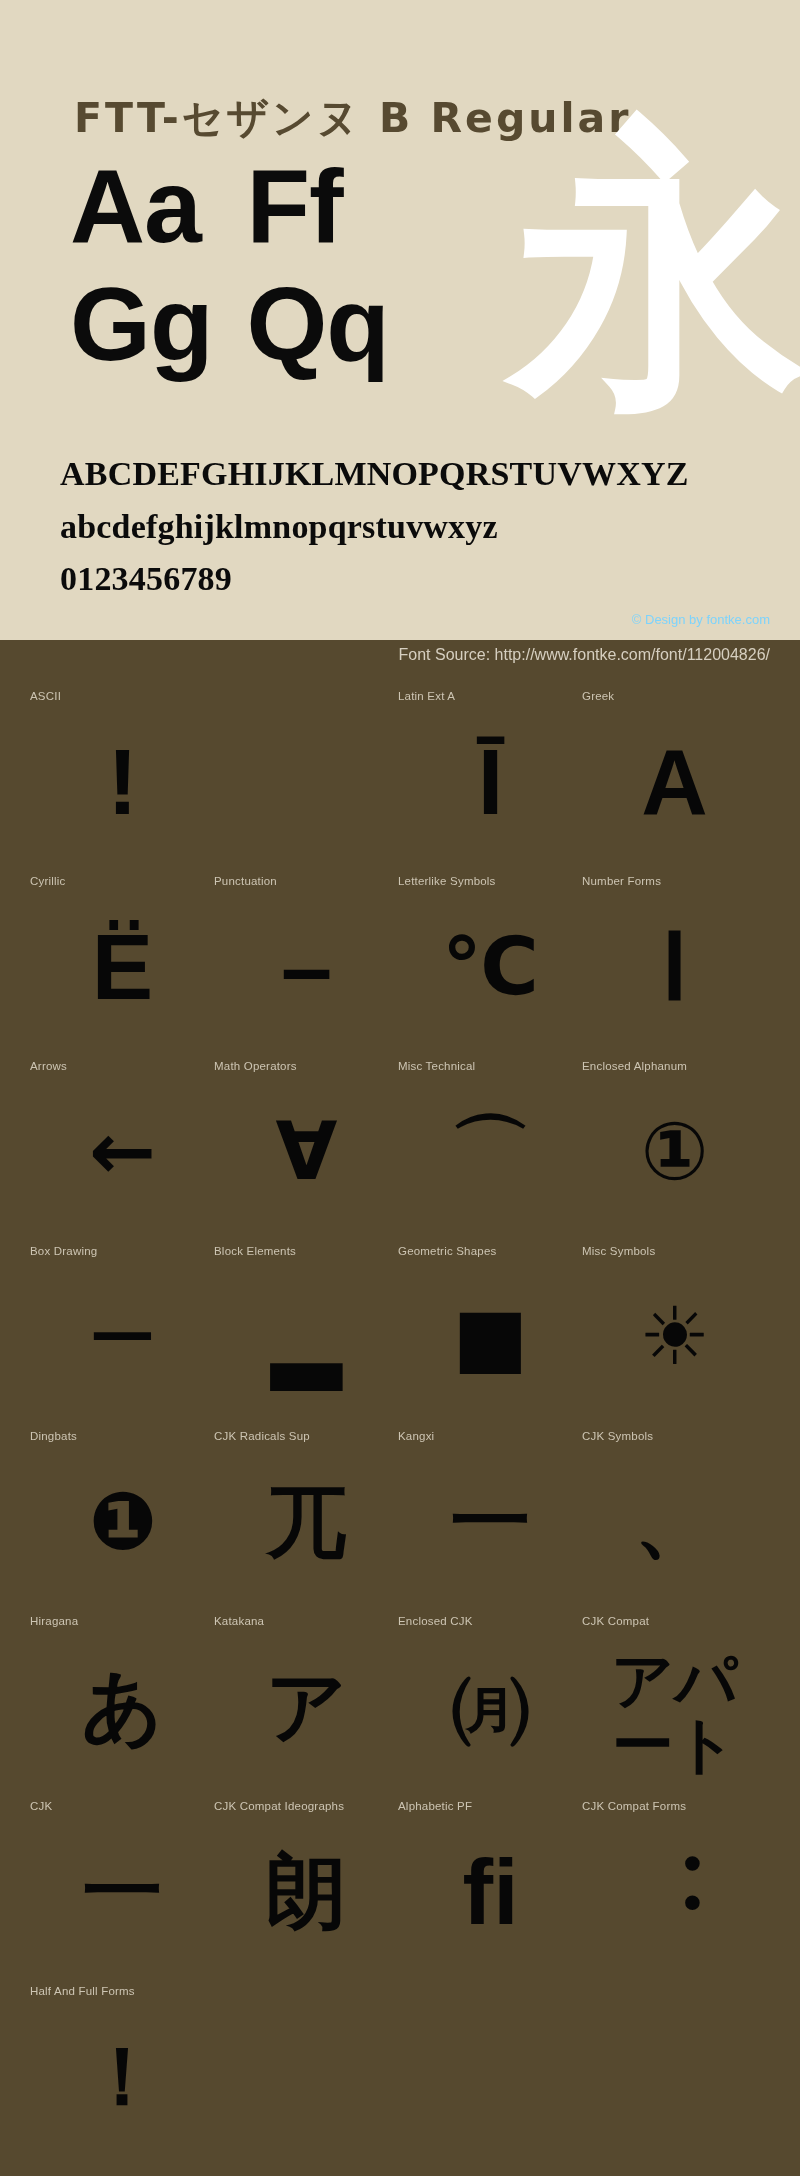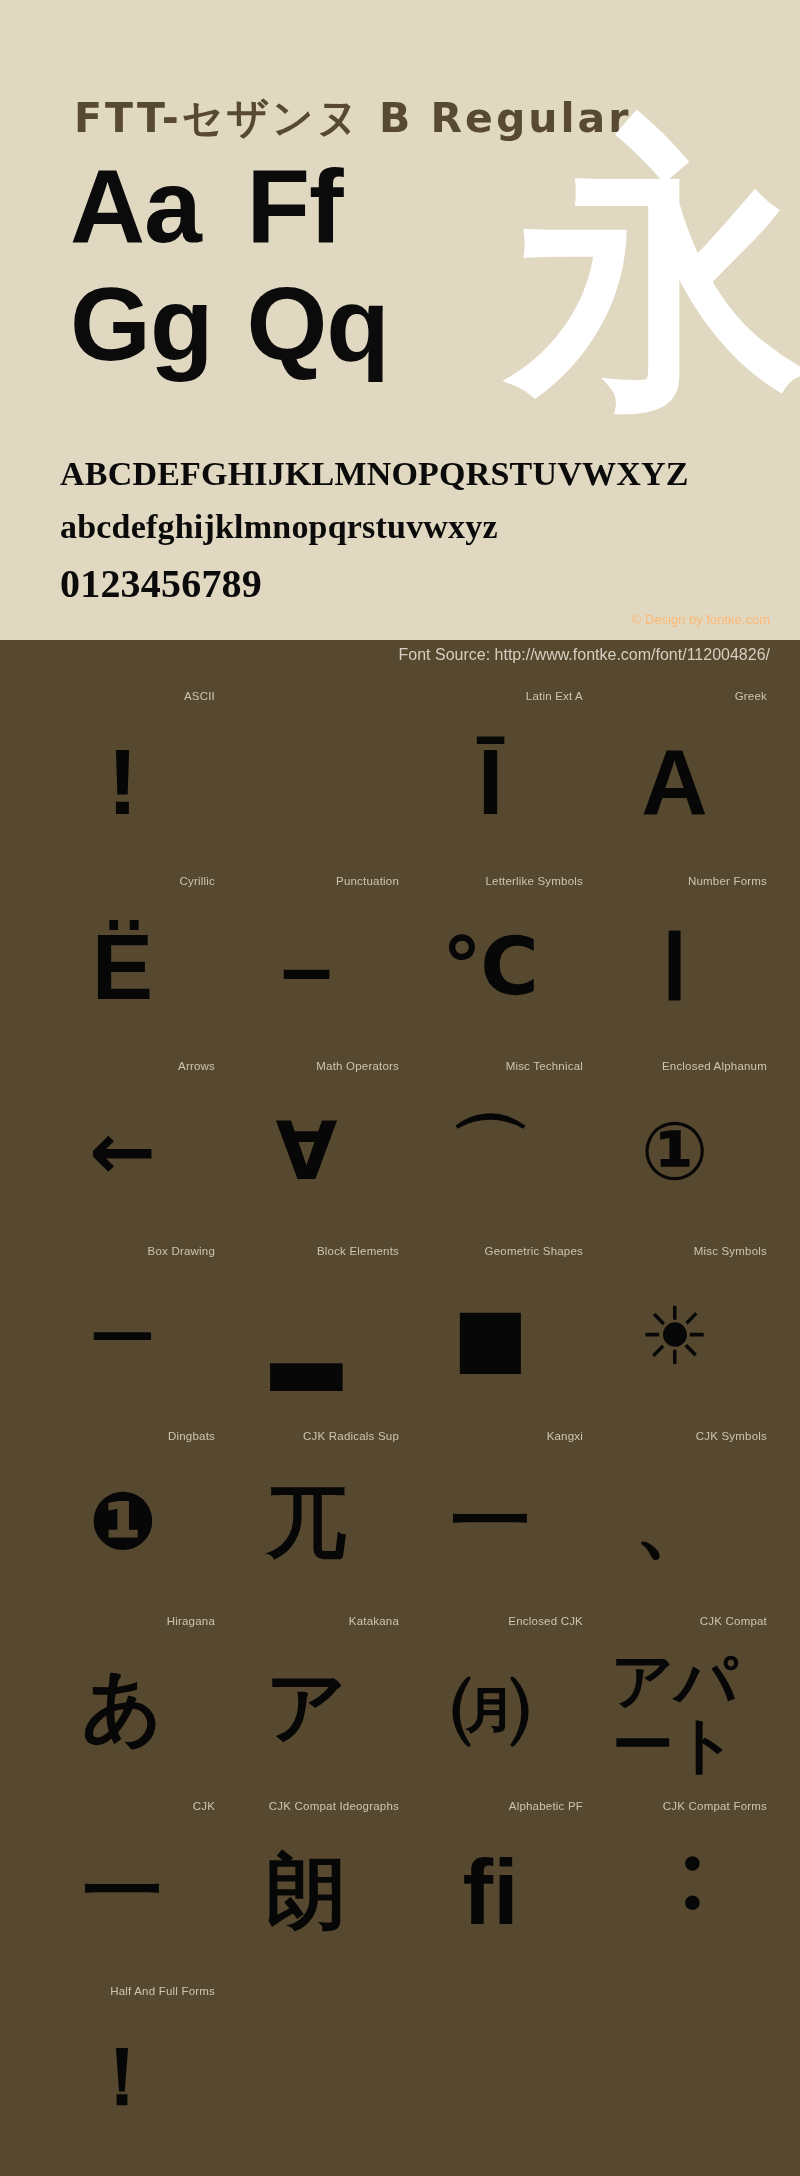"0123456789" .alpha-digits { font-size: 40px -> 34px }
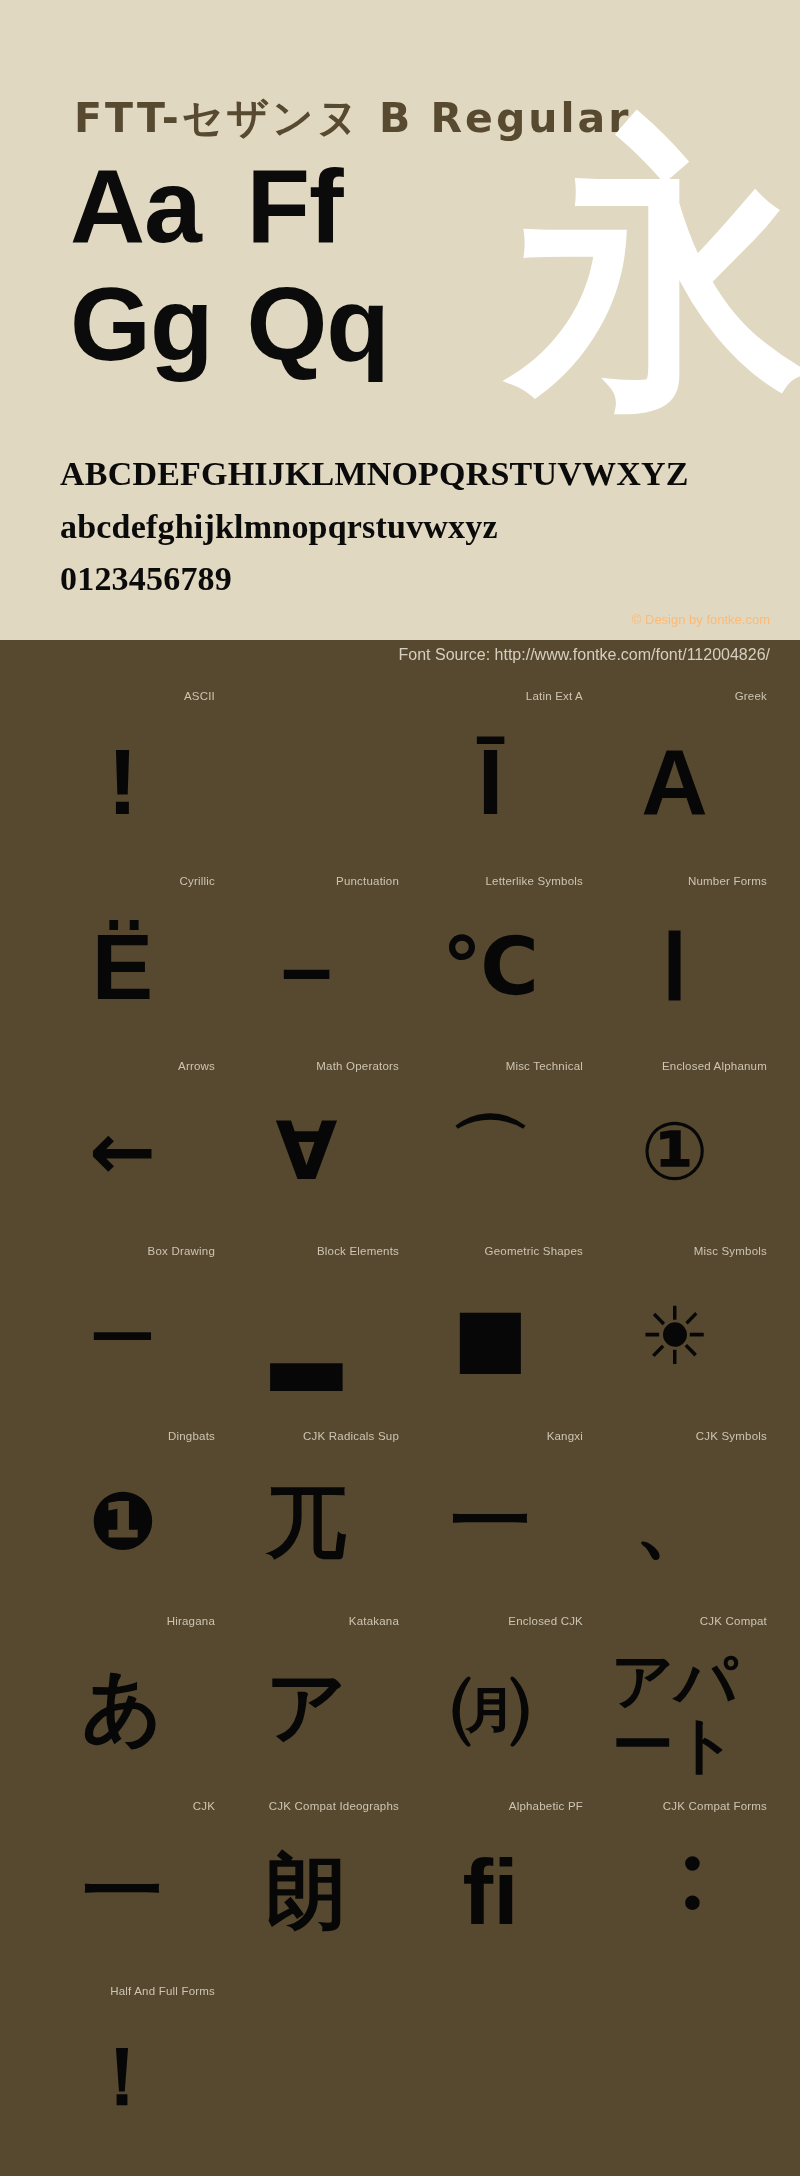"© Design by fontke.com" .credit { color: #fdba74 -> #7dd3fc }
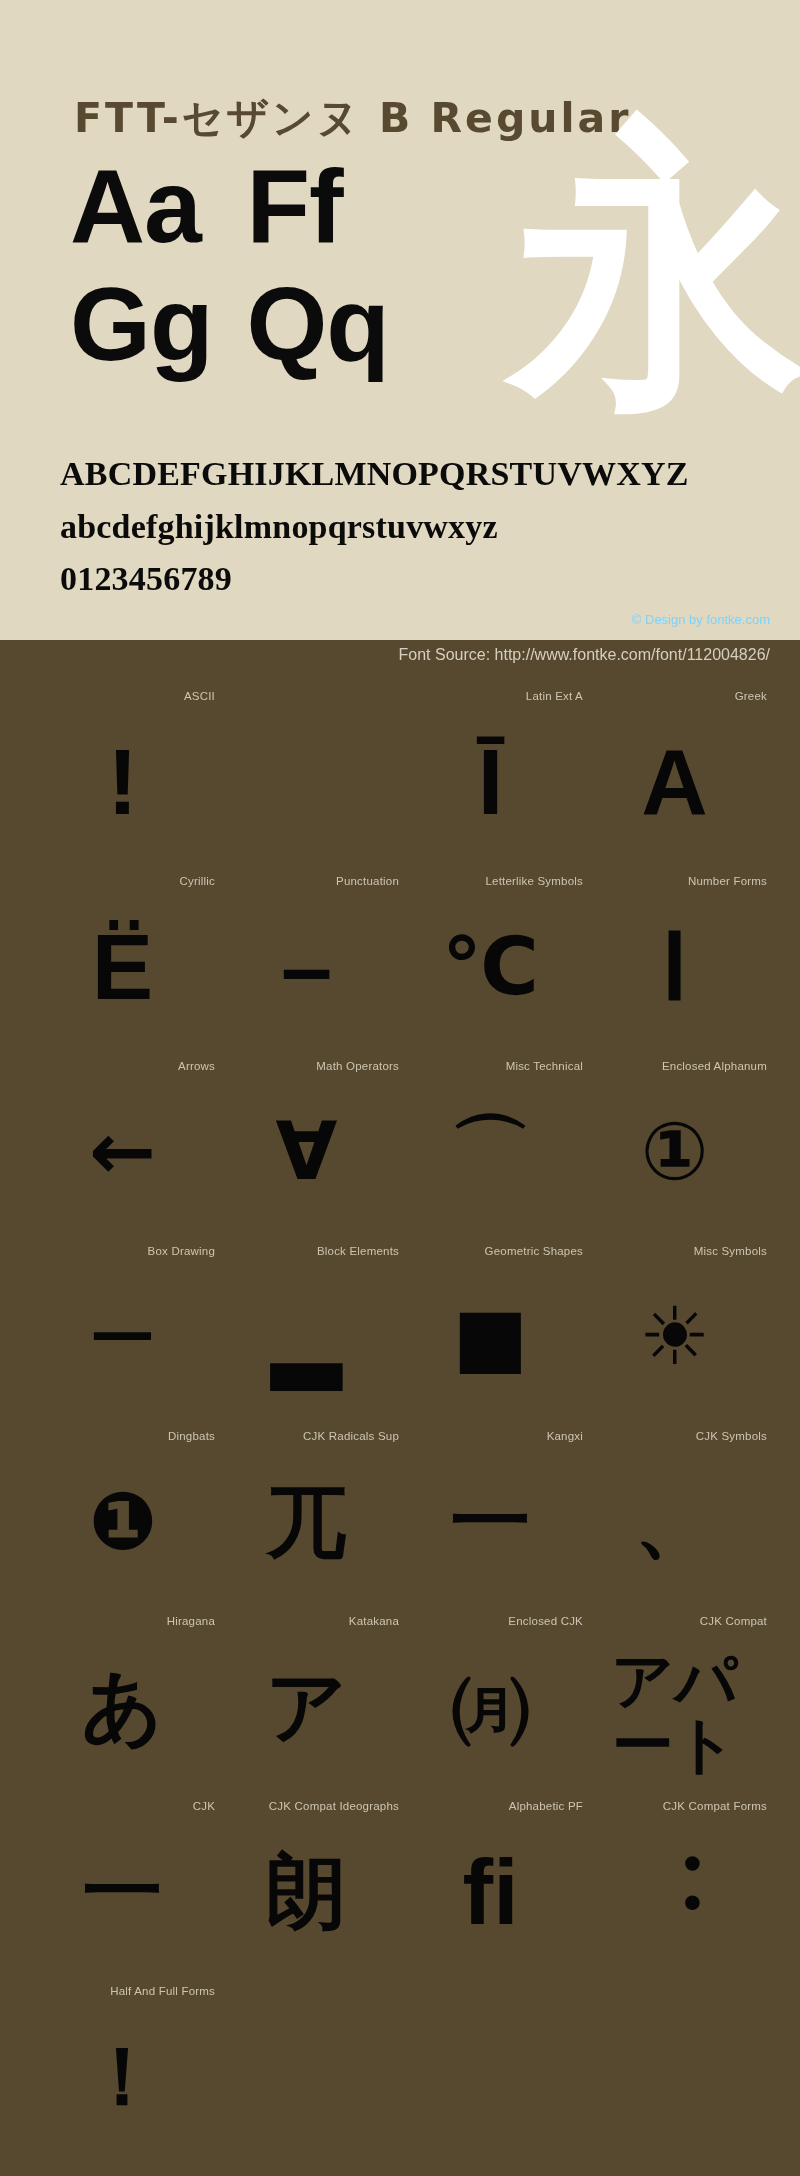"ASCII" .block-label { text-align: right -> left }
